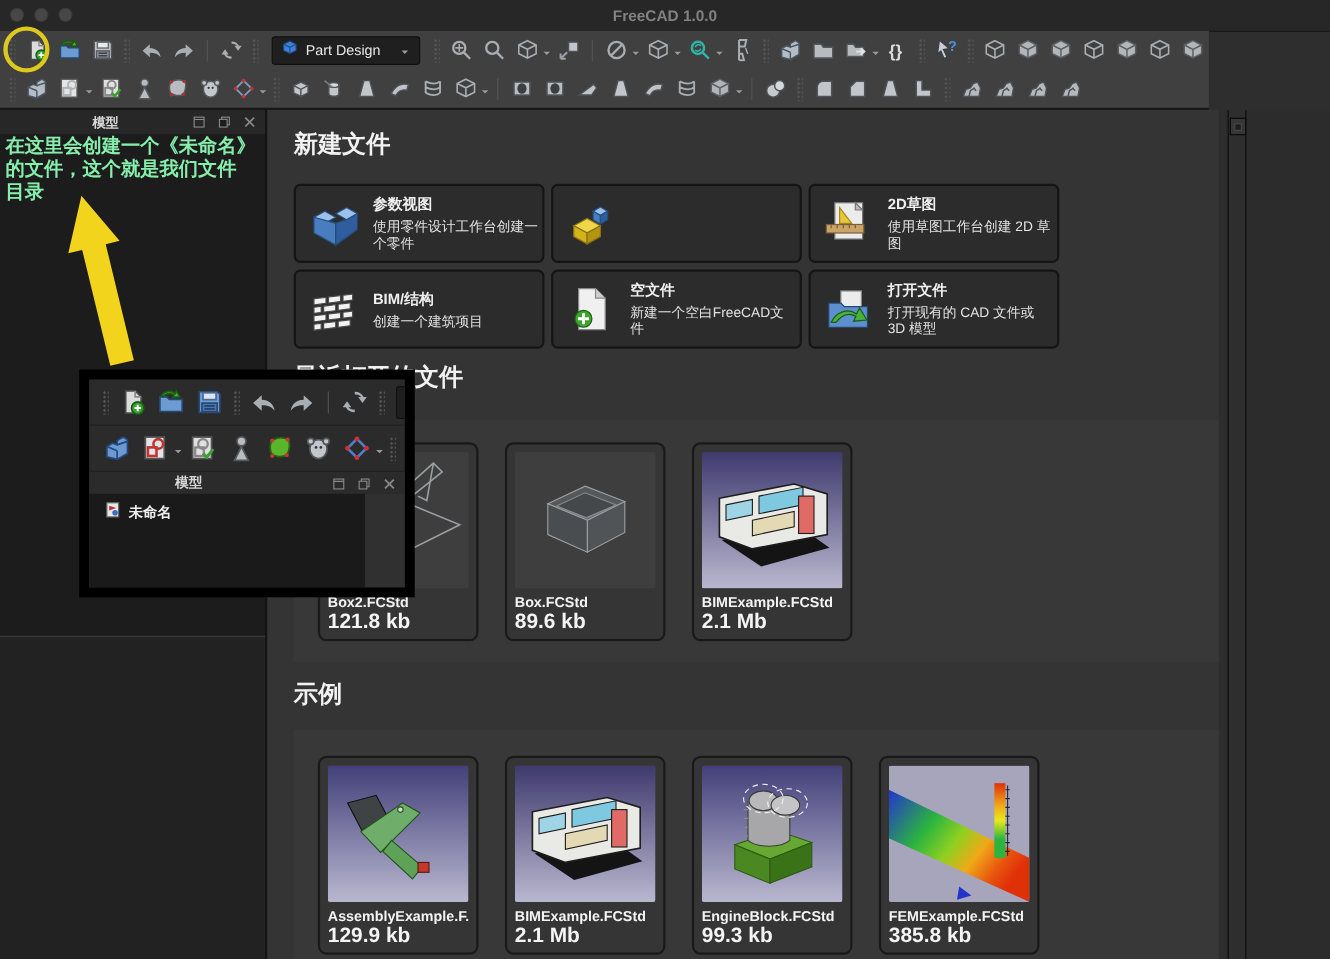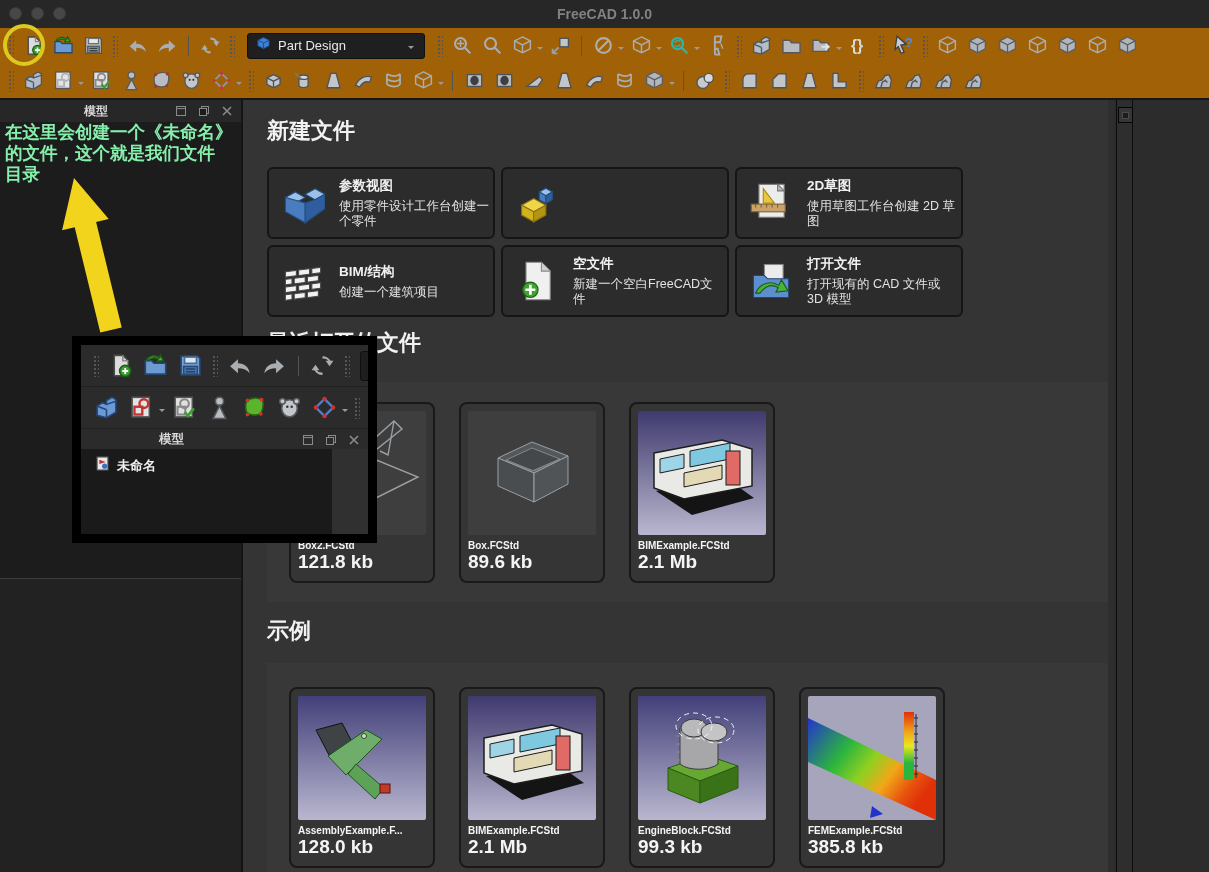"Part Design" #toolbars { background: #a16207 -> #404040; width: 1209px -> 1099px }
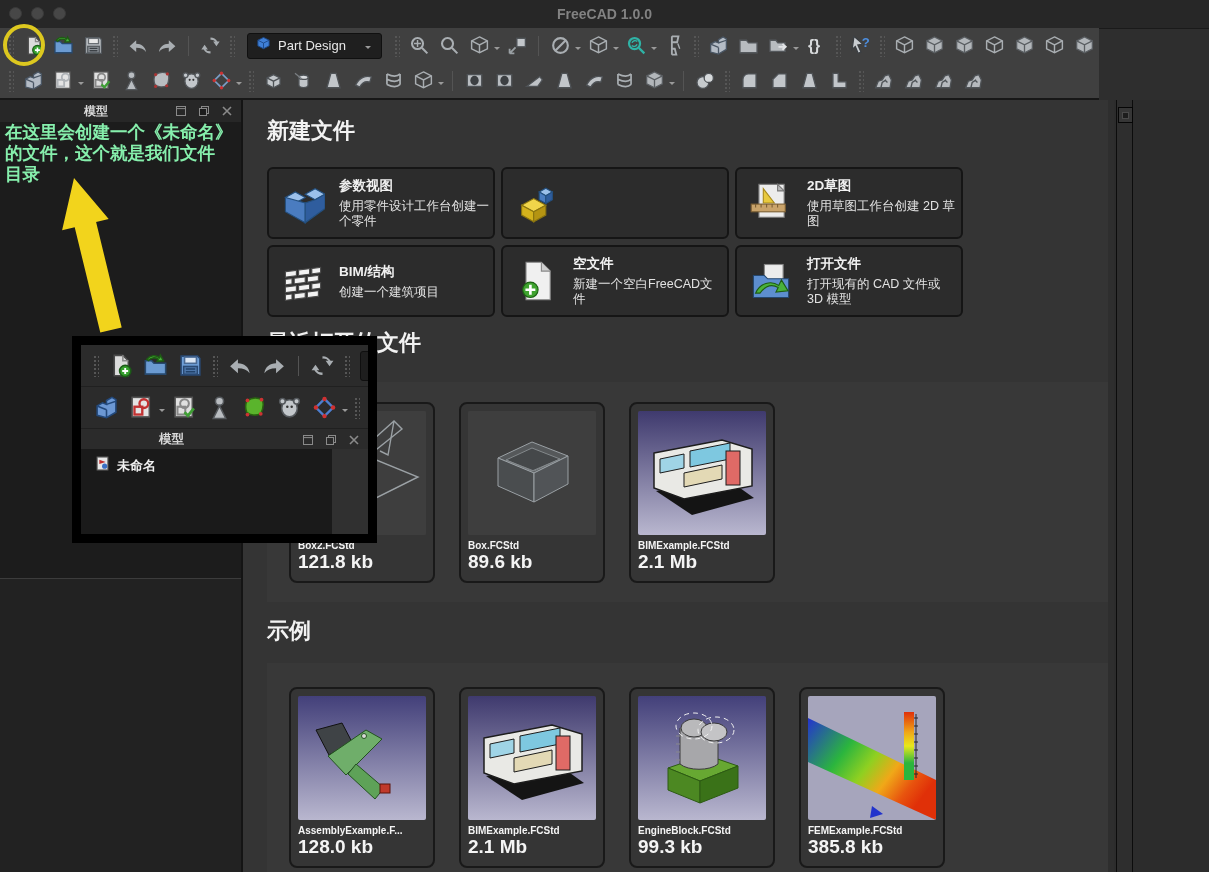"Box2.FCStd" .fname { font-size: 10px -> 13px }
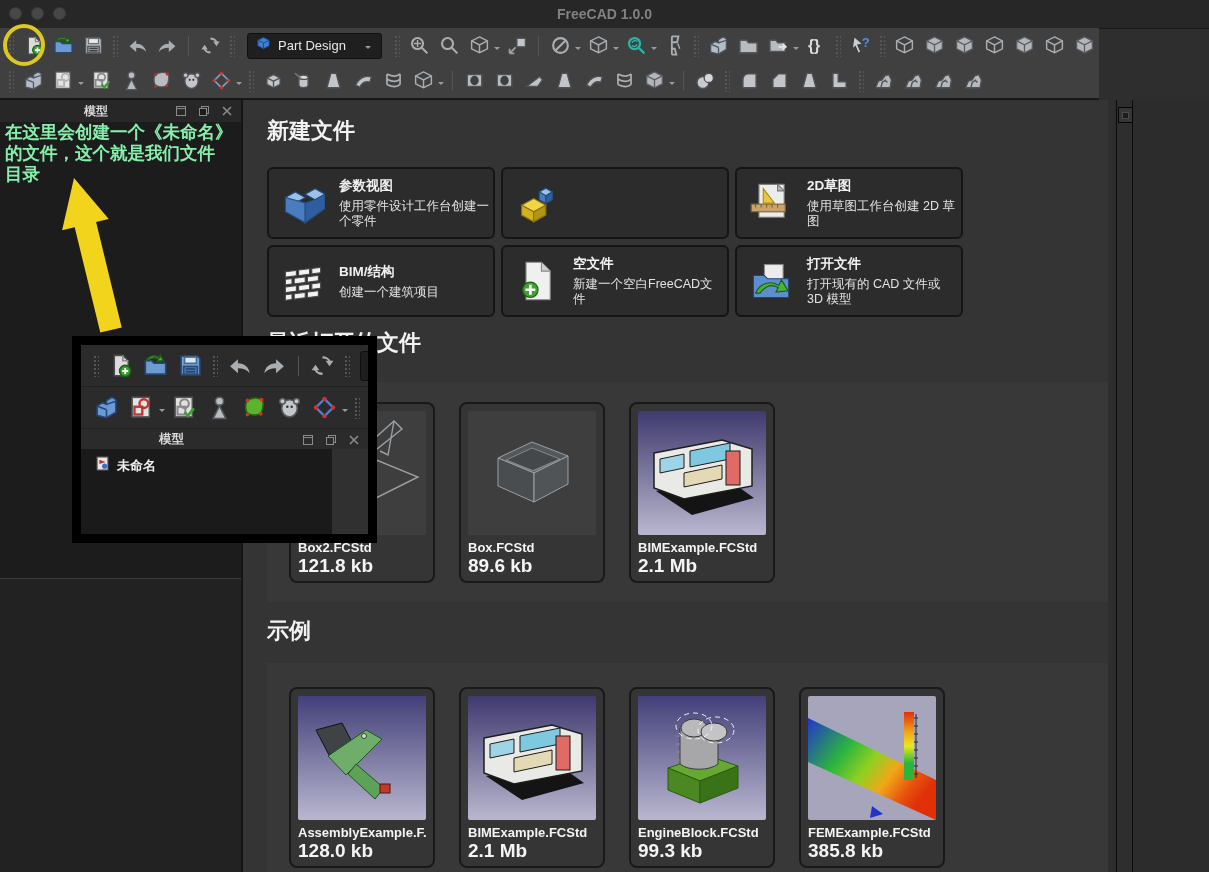"128.0 kb" div.fsize { text: 128.0 -> 129.9 }
